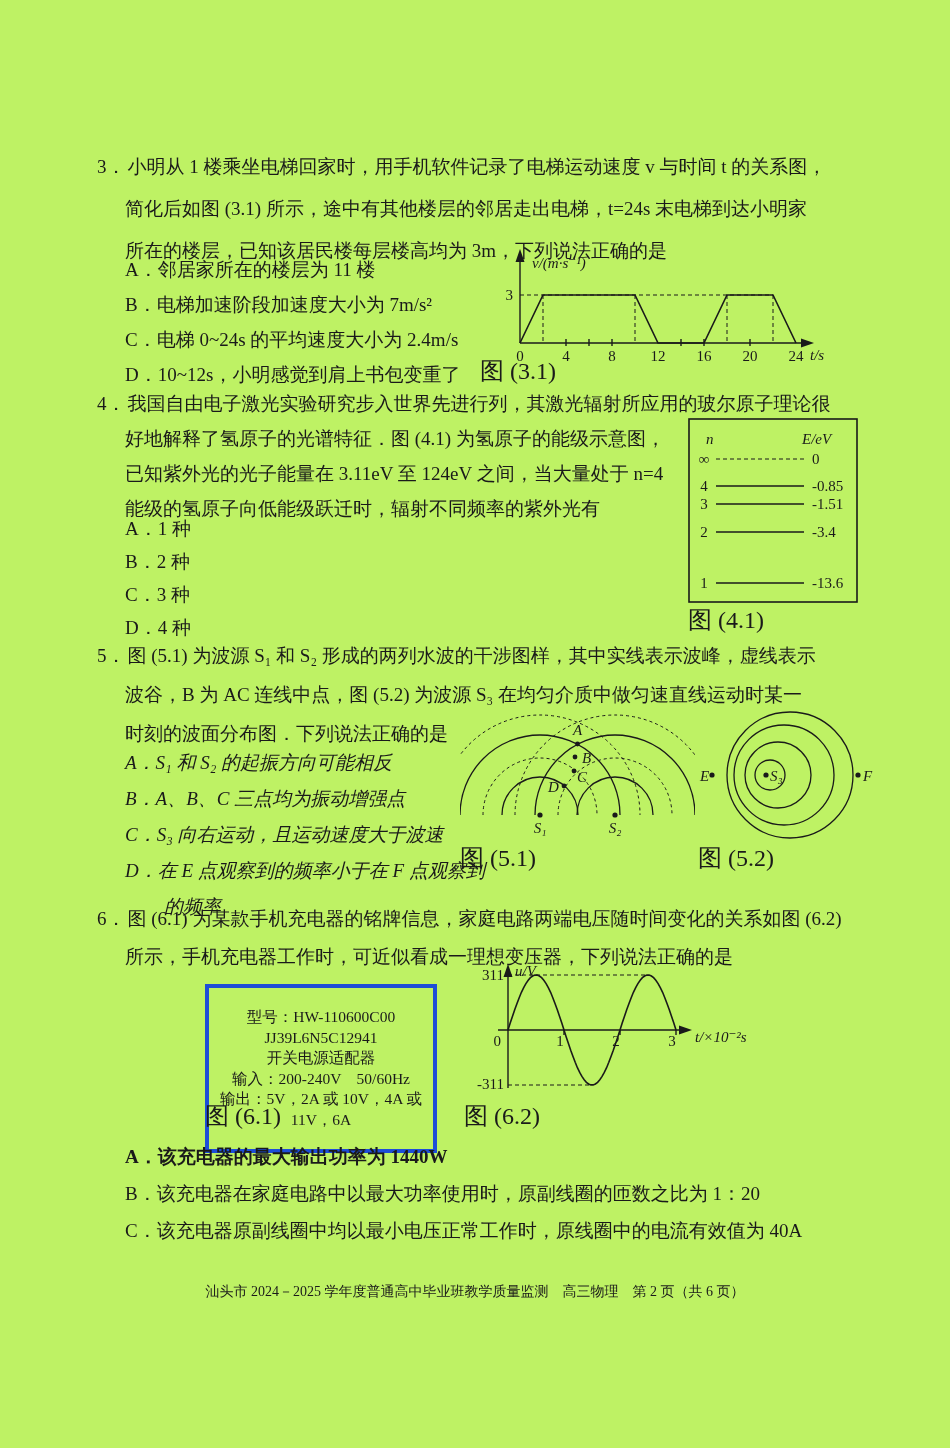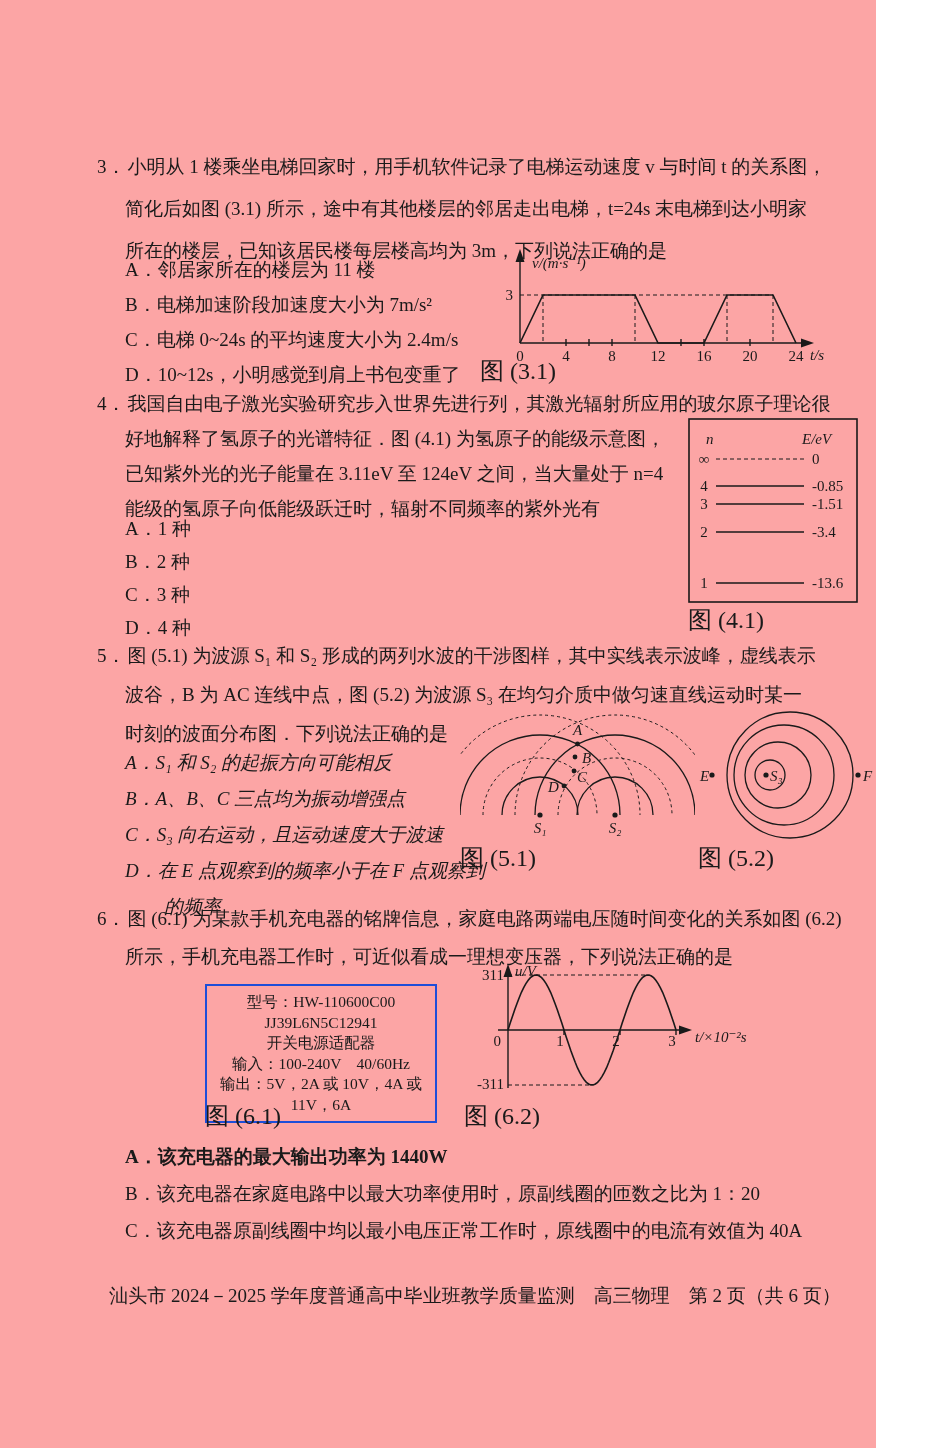"3．小明从 1 楼乘坐电梯回家时，用手机软件记录了电梯运动速度 v 与时间" .sheet { background: #fca5a5 -> #bef264; width: 876px -> 950px }
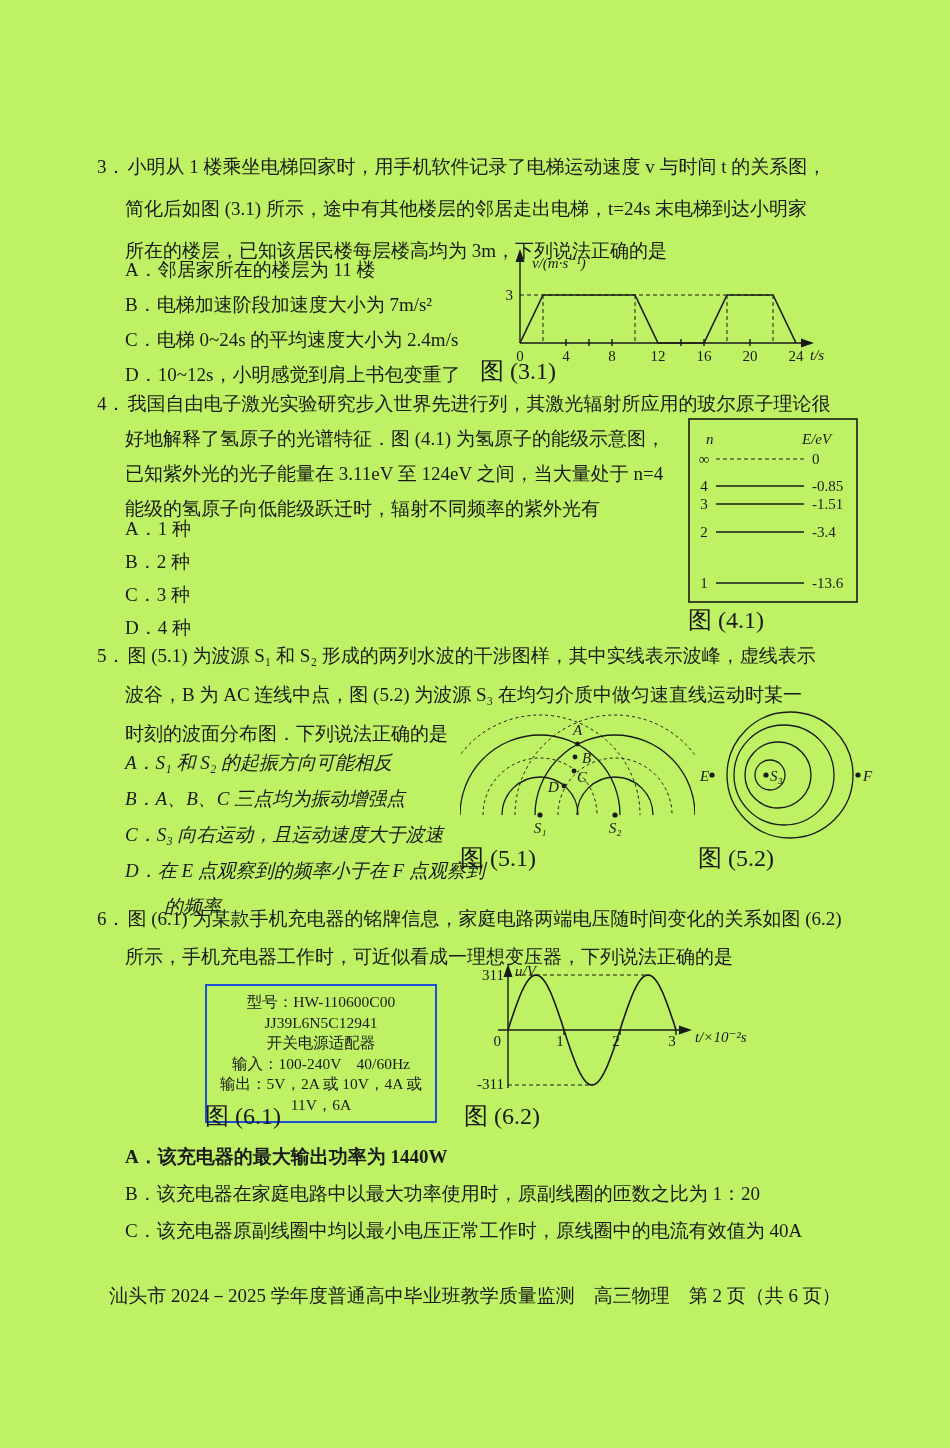"型号：HW-110600C00" .plate { border: 2px solid #1d4ed8 -> 4px solid #1d4ed8; padding: 6px 4px -> 19px 4px }
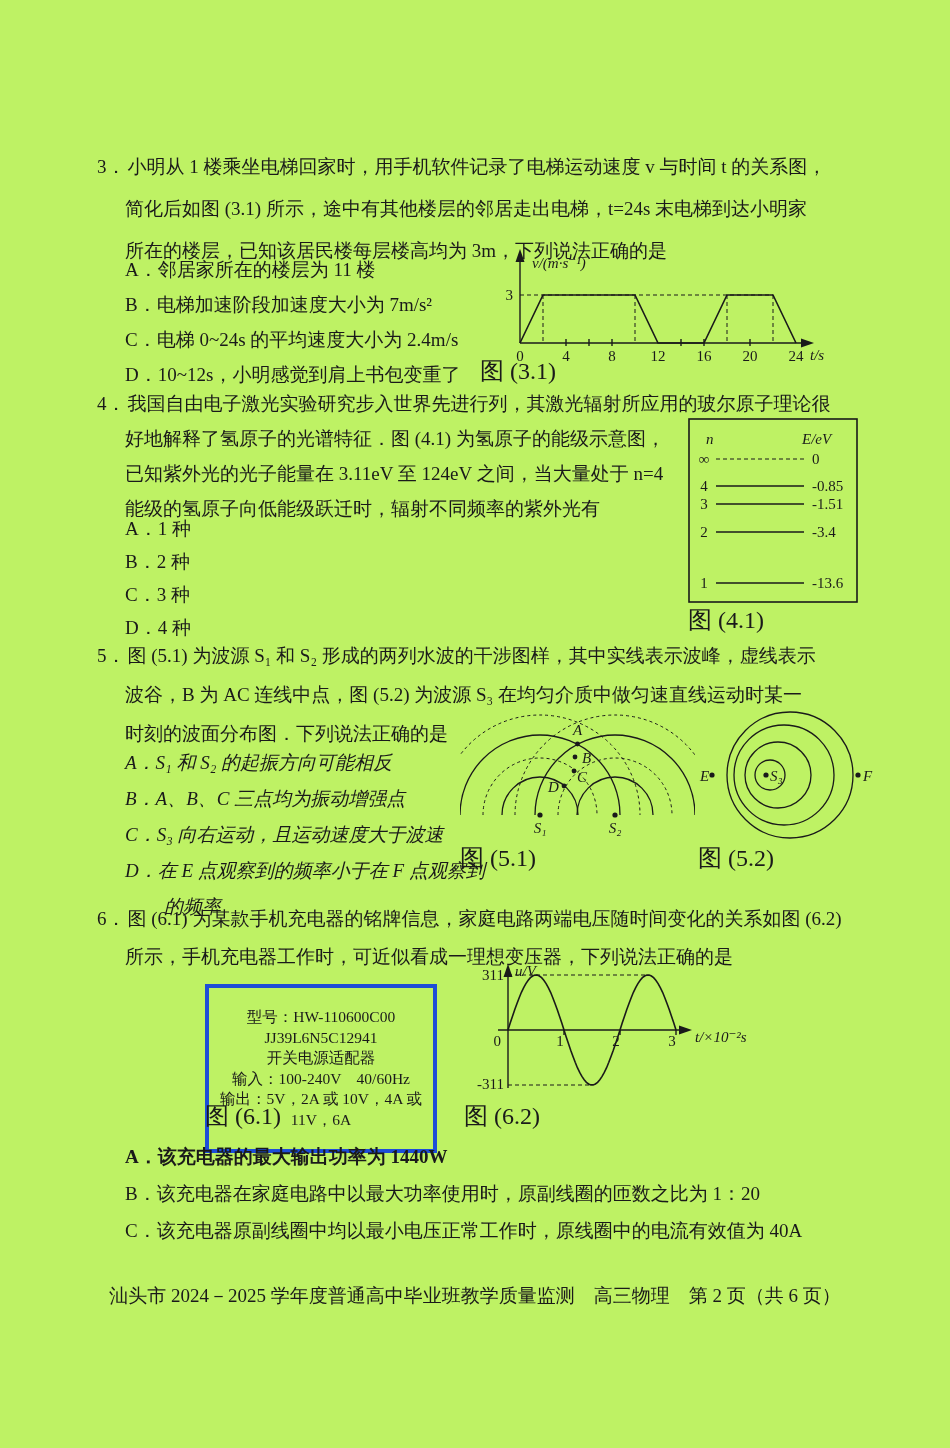"输入：100-240V 40/60Hz" div { text: 100-240V　40/60Hz -> 200-240V　50/60Hz }
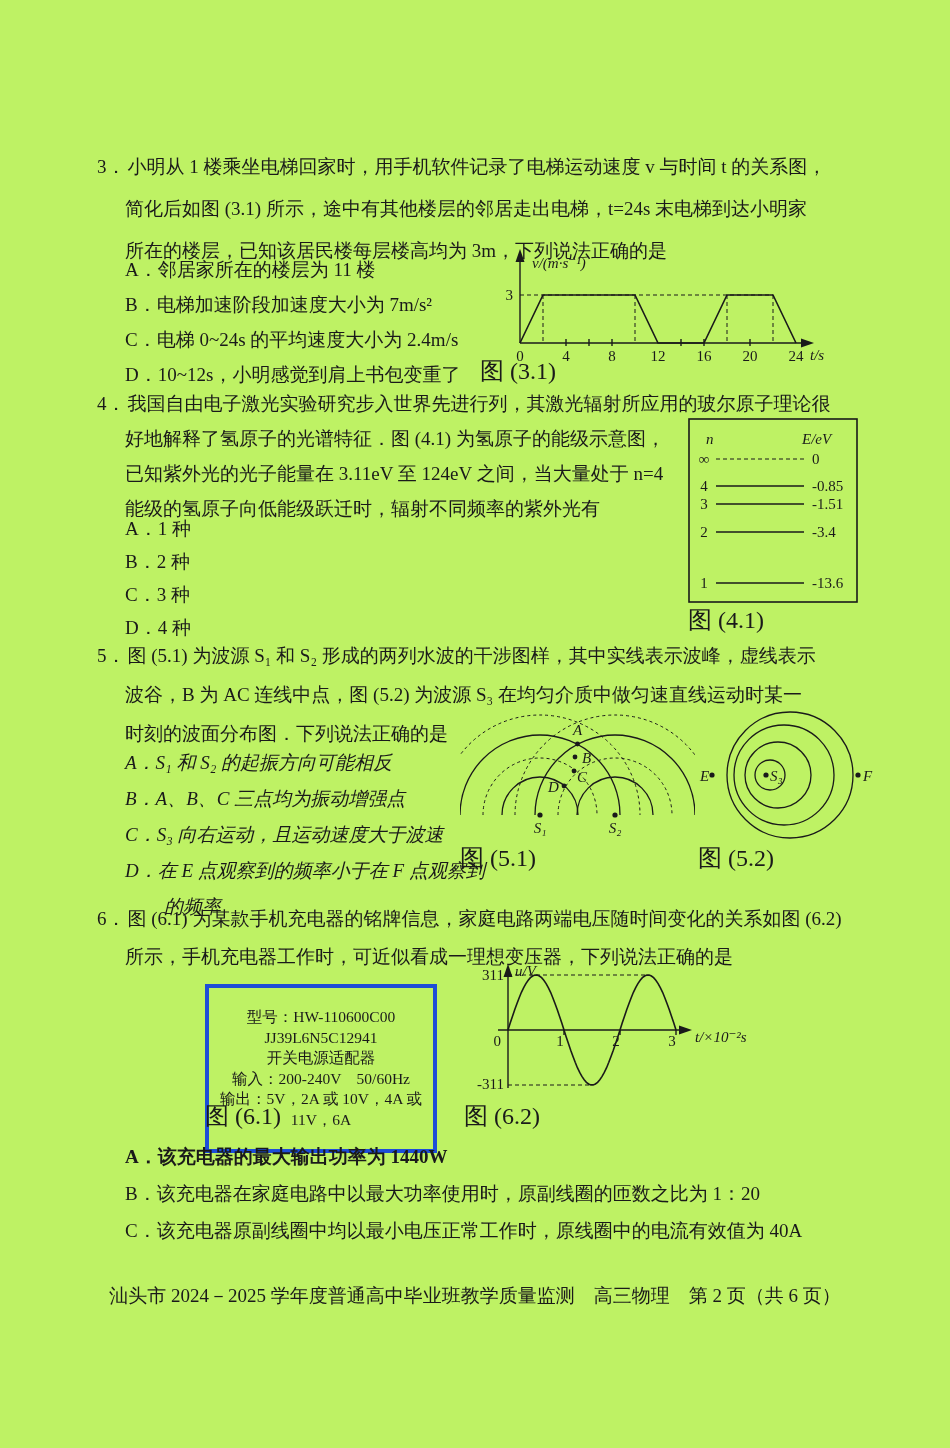"汕头市 2024－2025 学年度普通高中毕业班教学质量监测 高三物理 第" .footer { font-size: 19px -> 14px }
